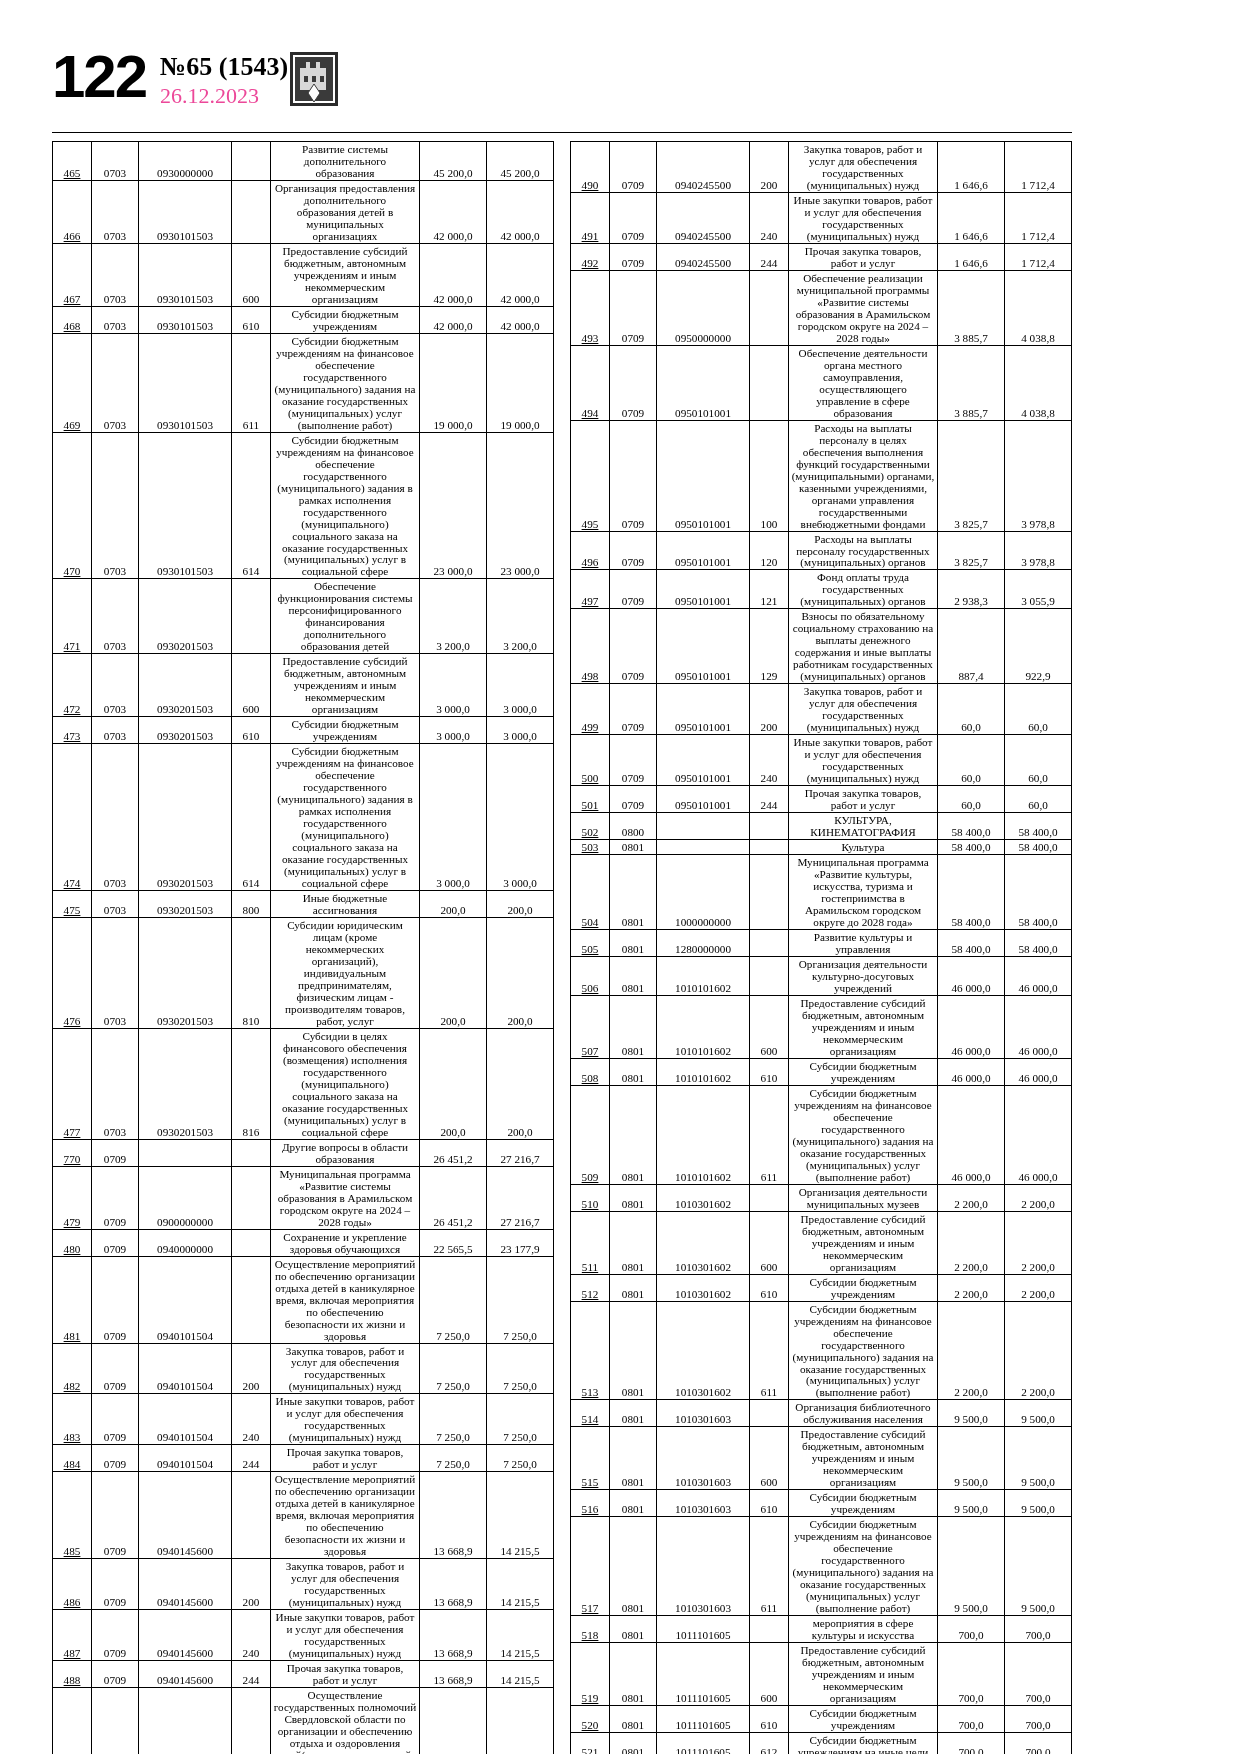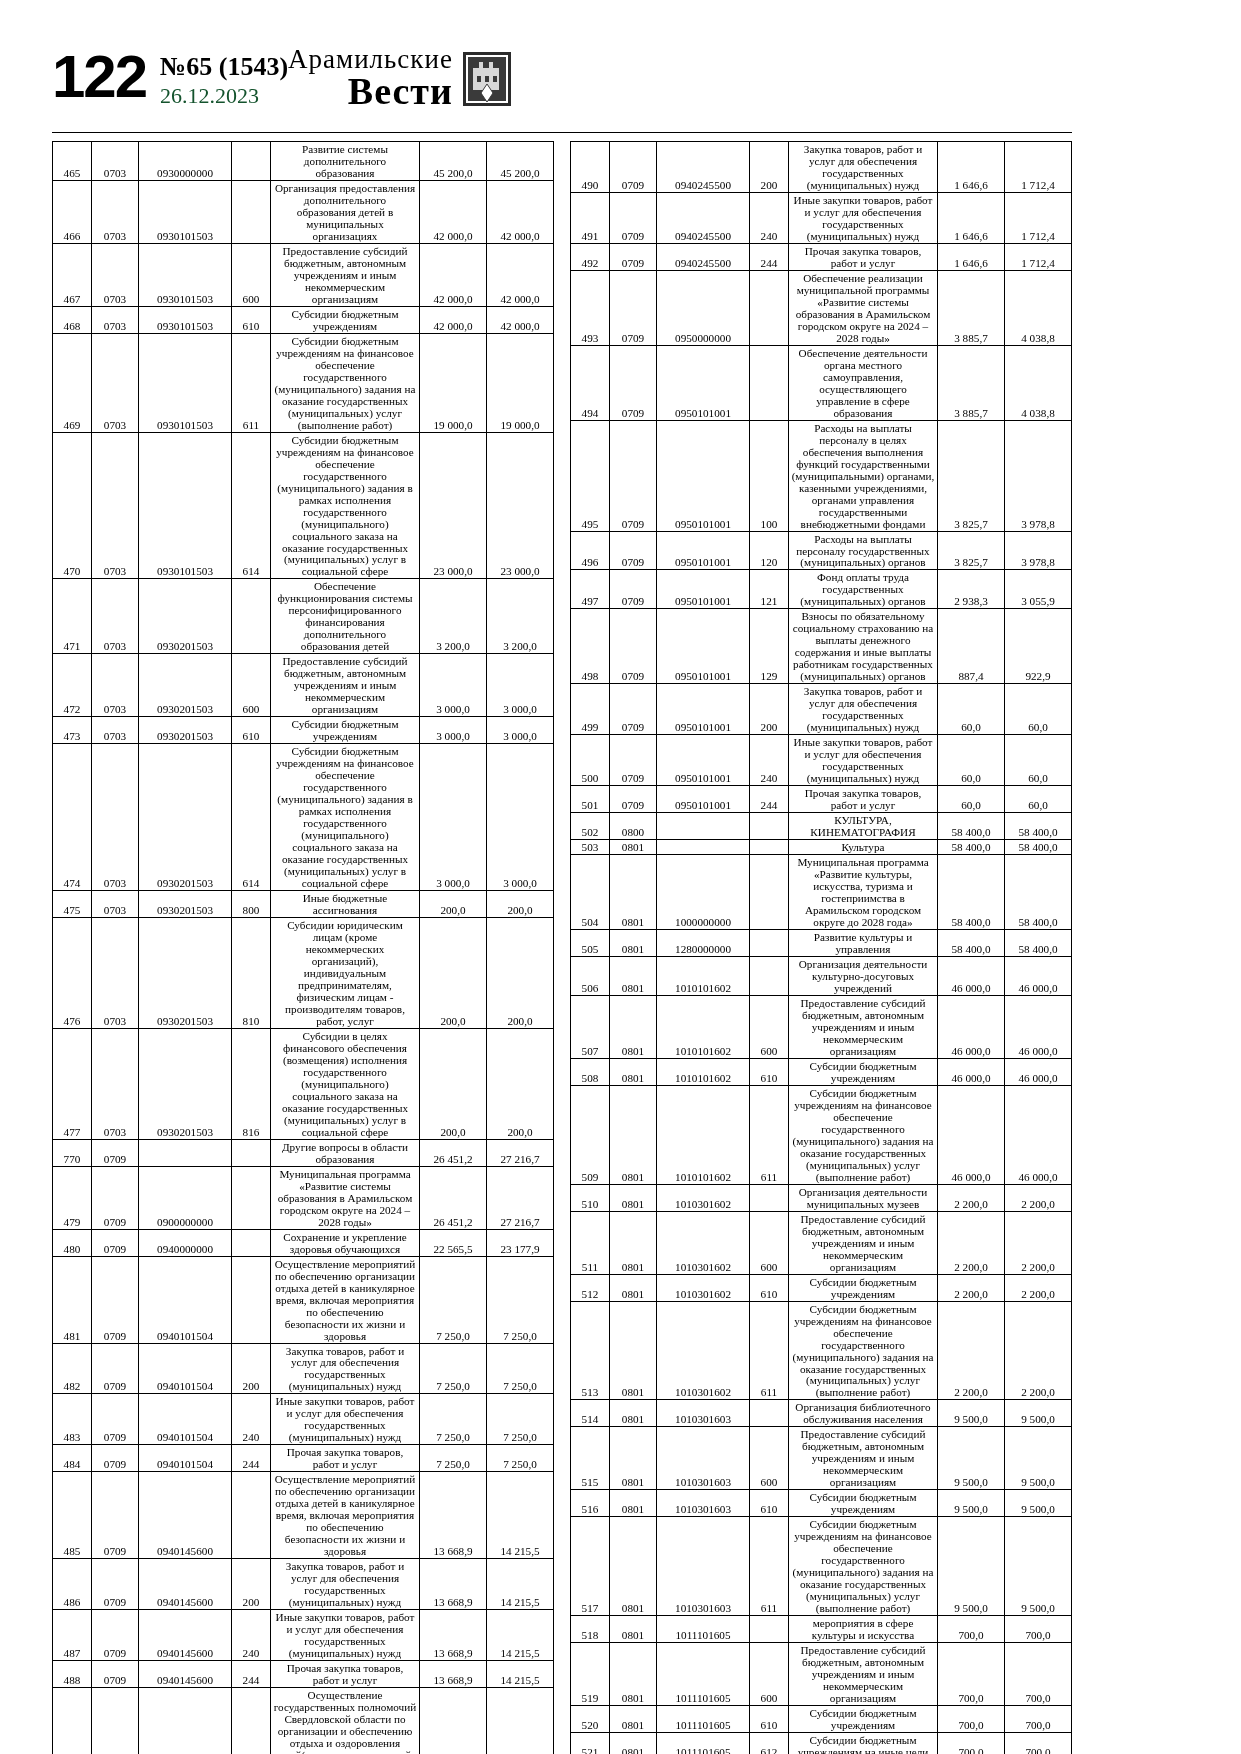"Арамильские" div.brand-text { html: <div> <div>Арамильские</div> <div>Вести</div> </div> -> none }
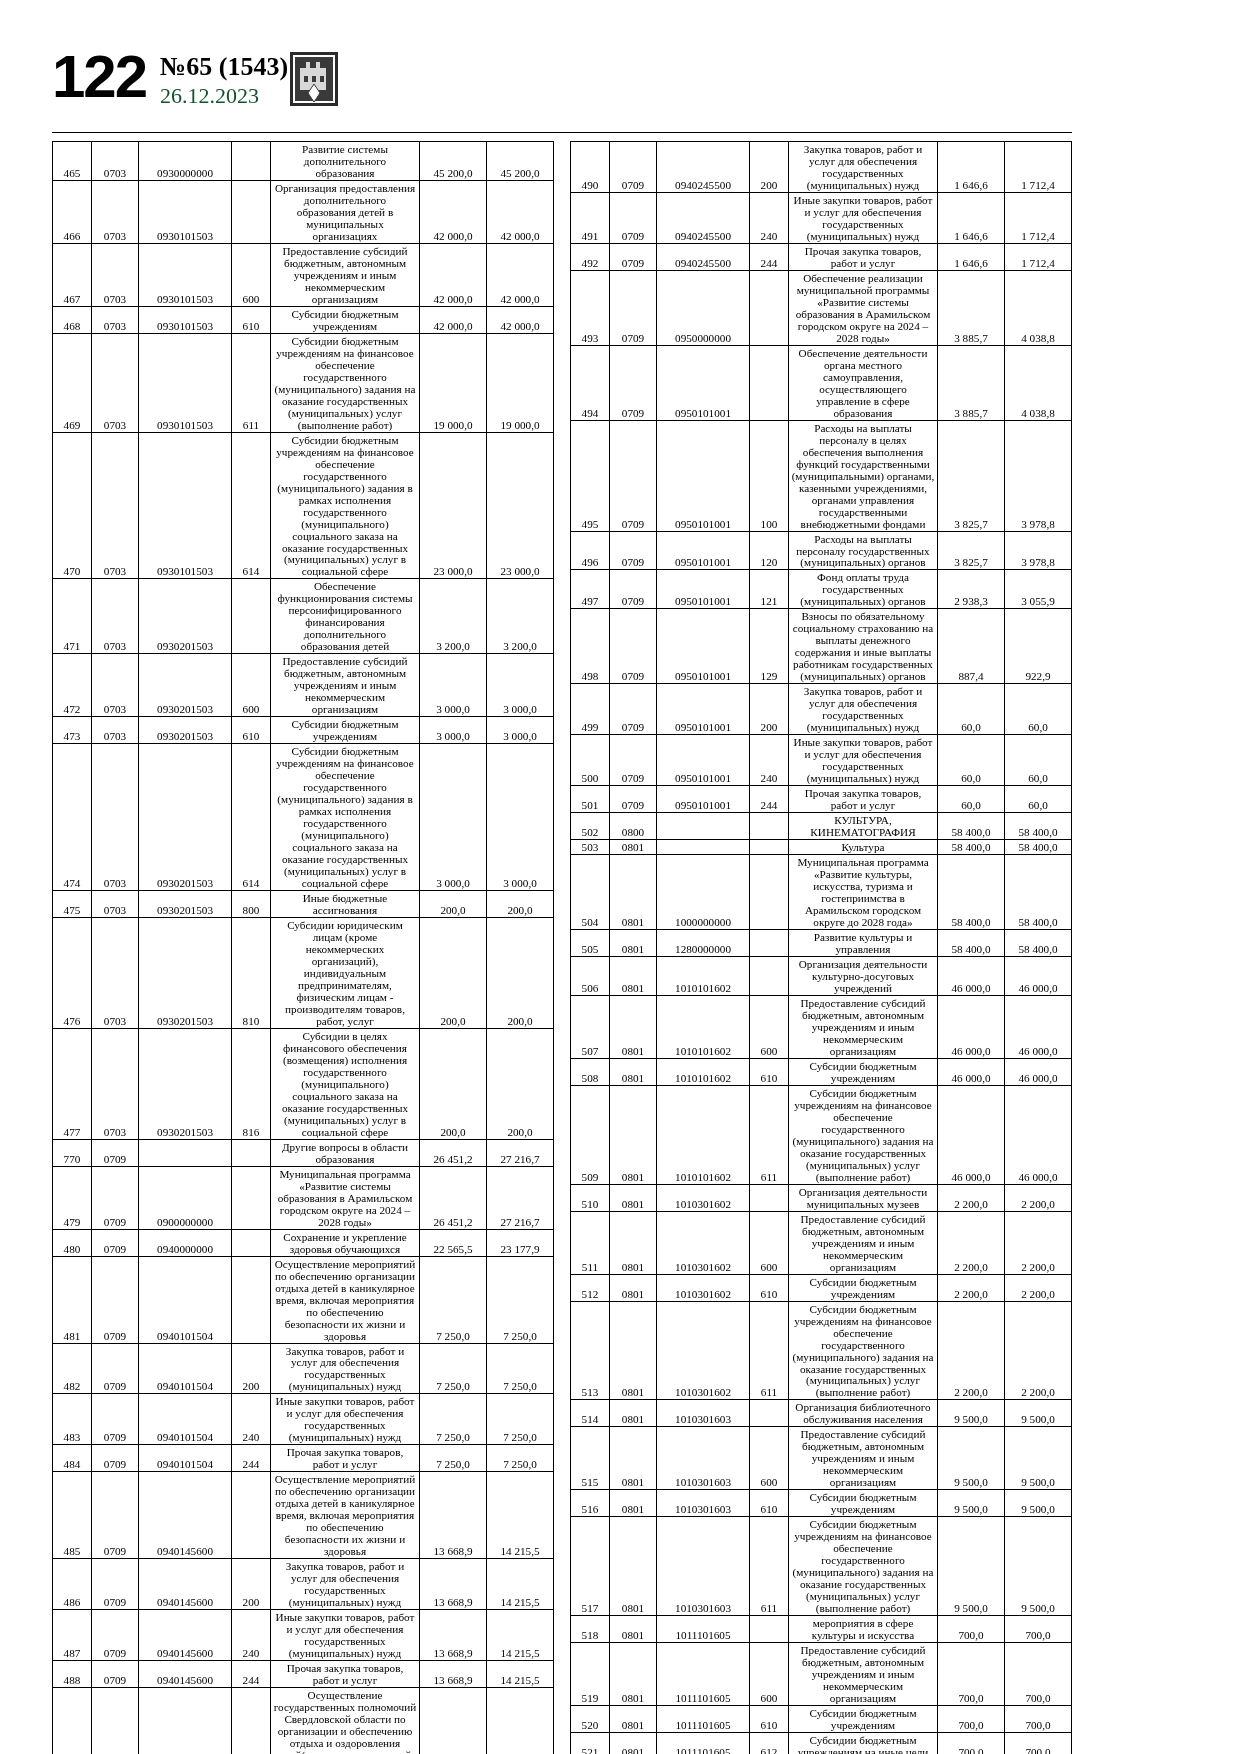"26.12.2023" .issue-date { color: #14532d -> #ec4899 }
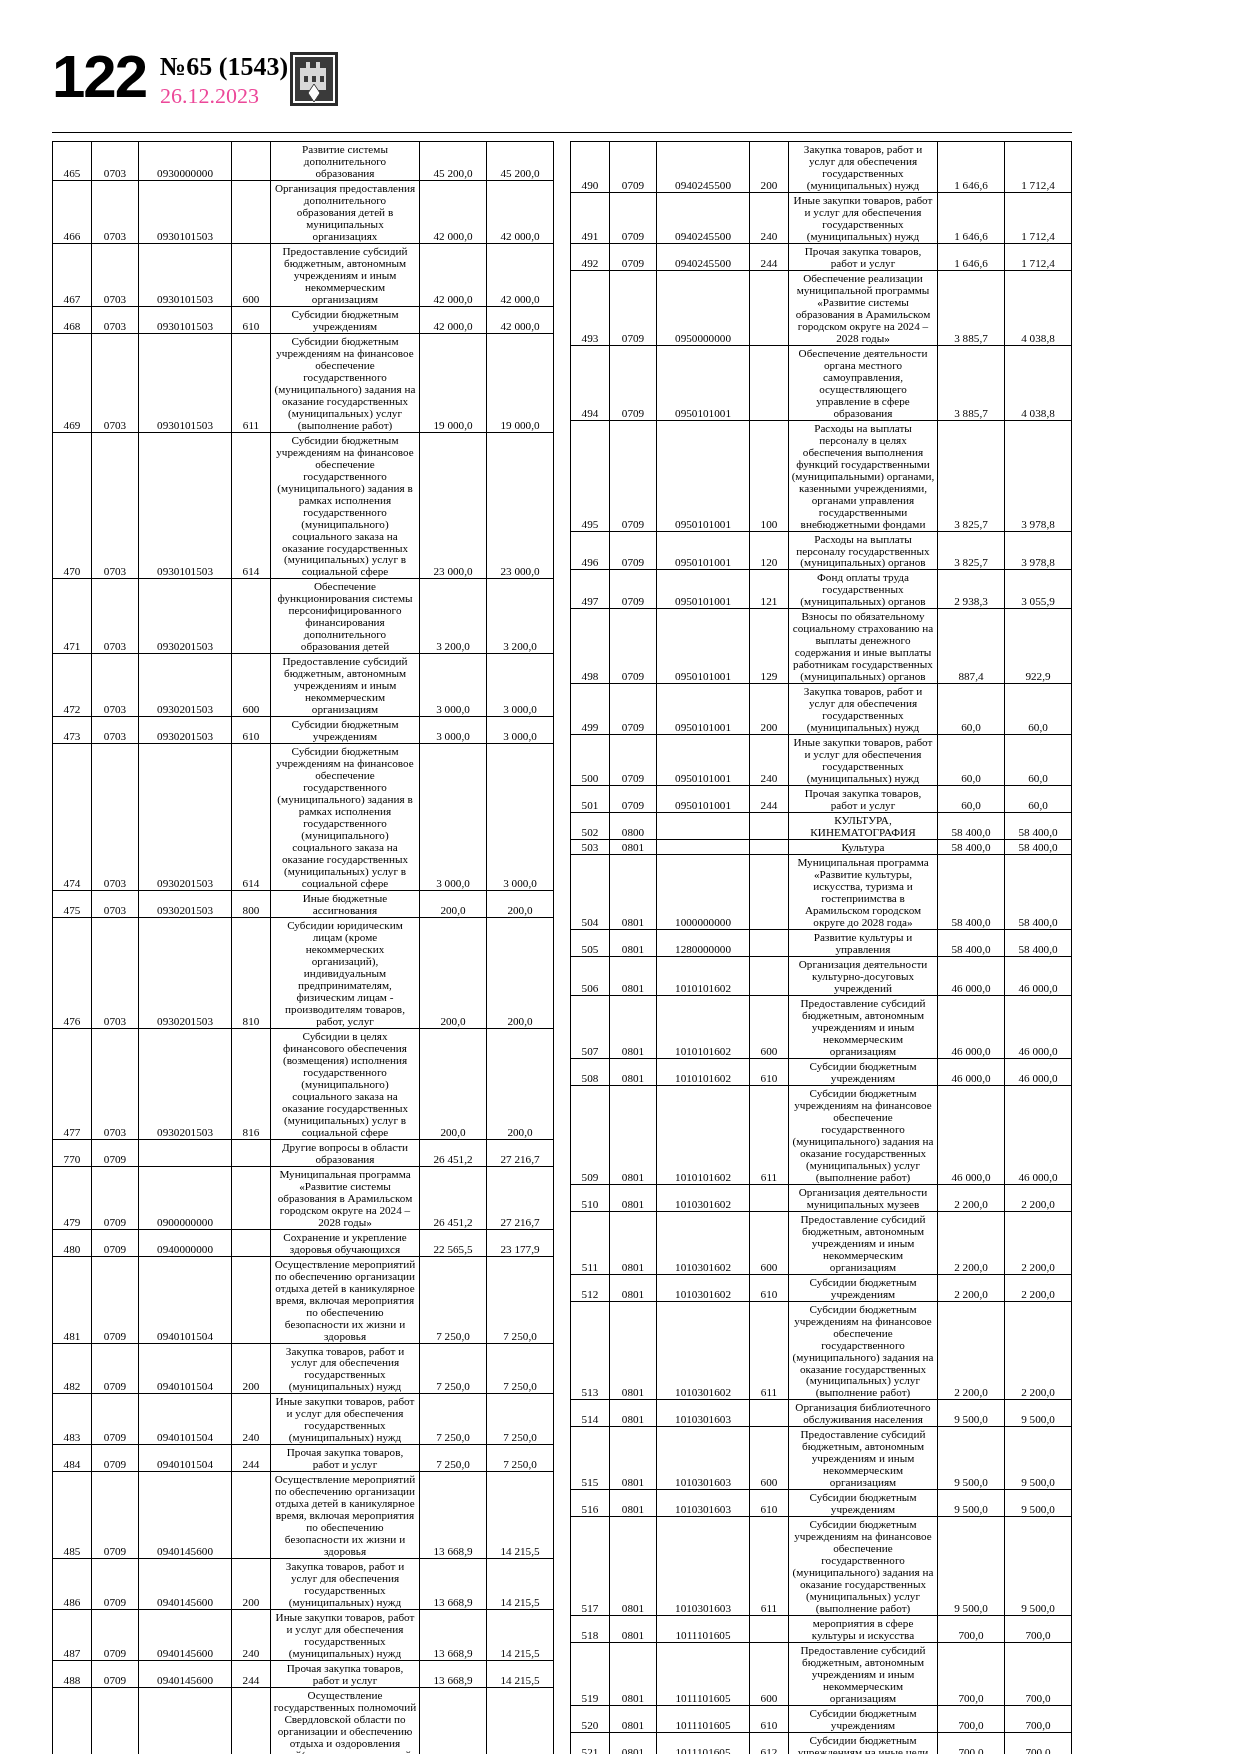"465" td.c-num { text-decoration: none -> underline }
